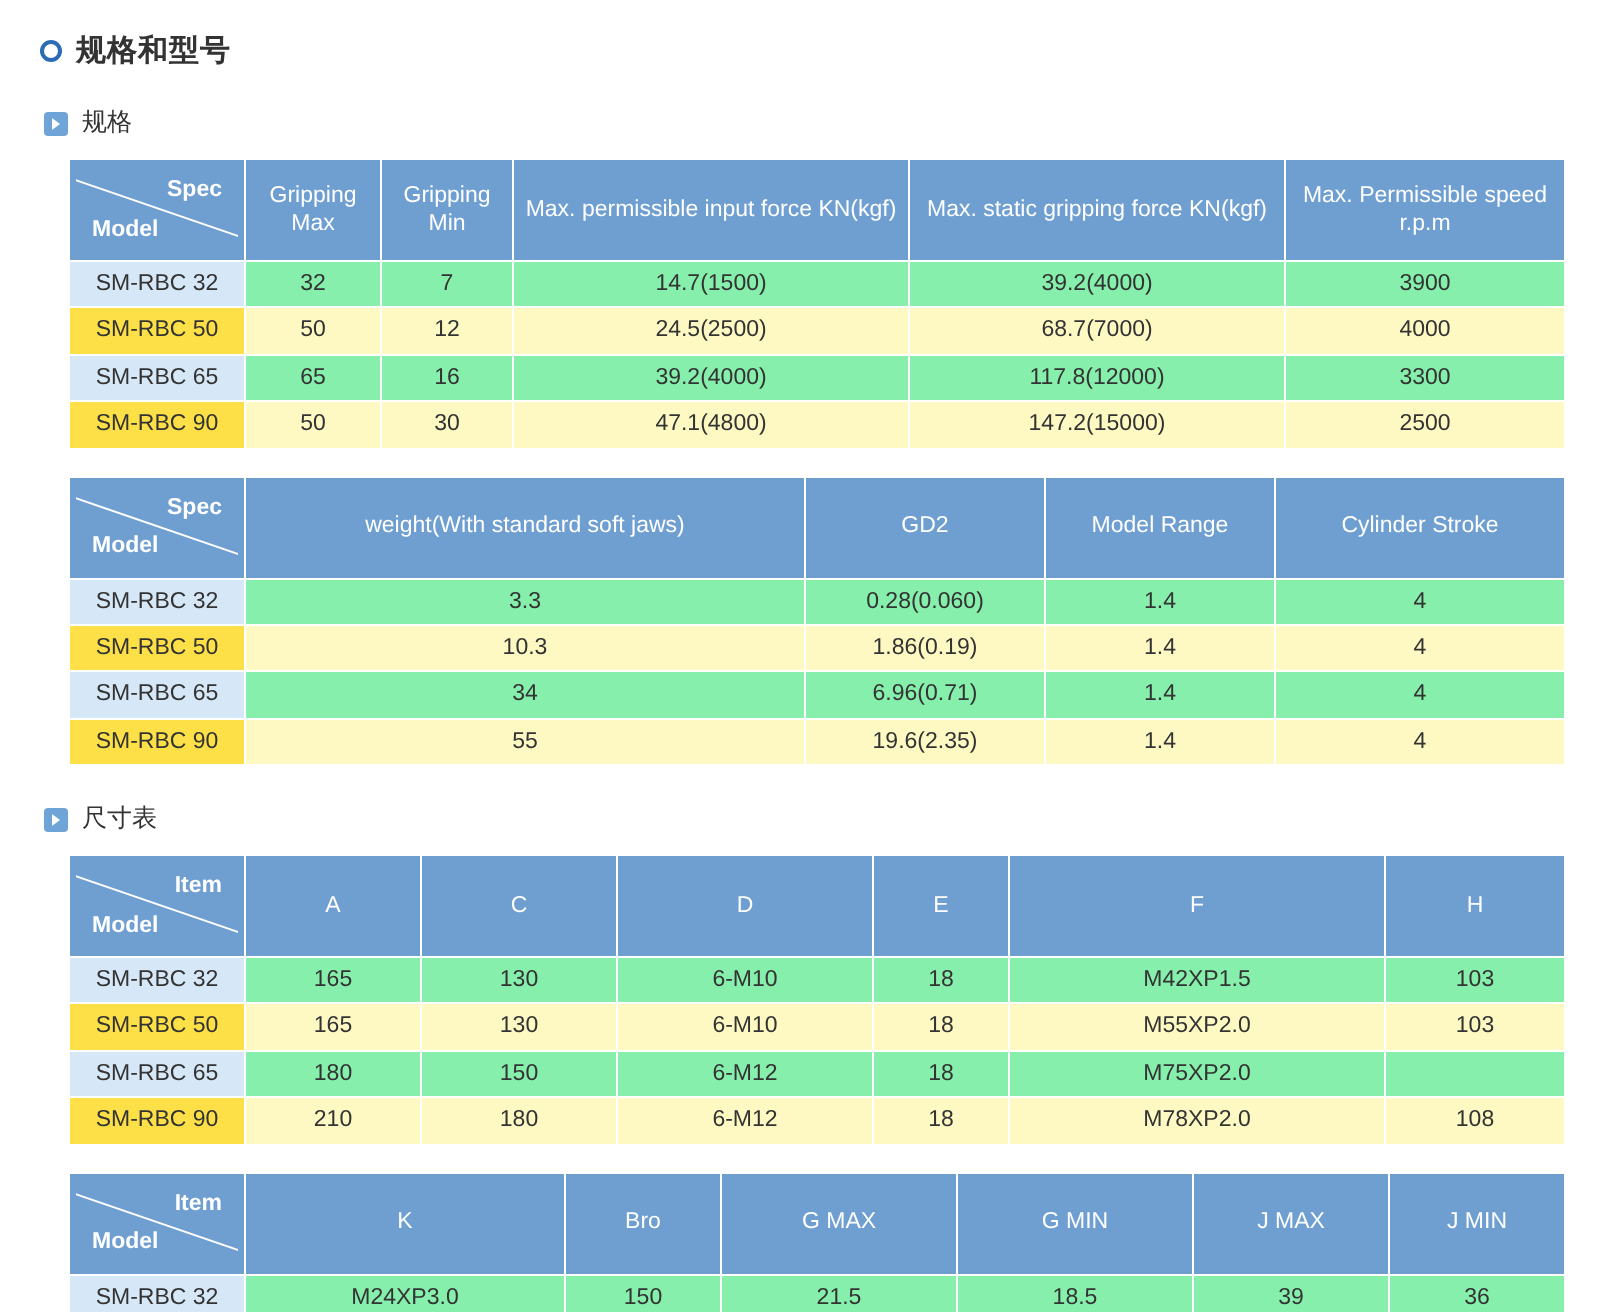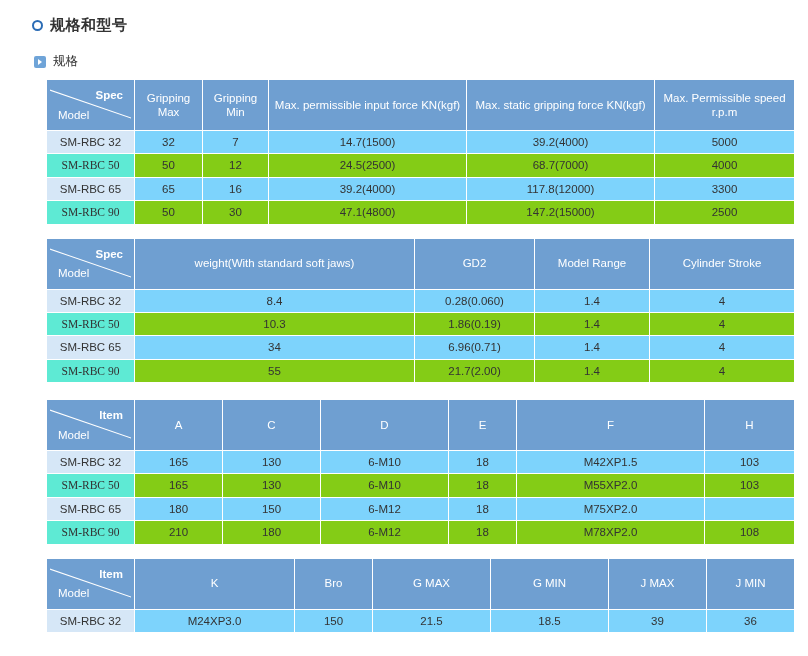"规格和型号" .page { padding: 10px 20px 0 28px -> 10px 20px 0 16px }
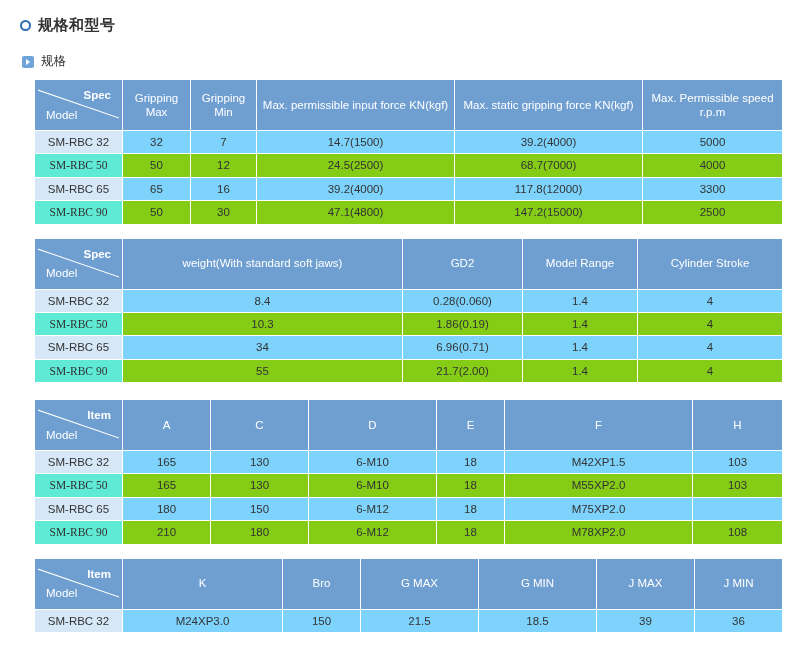"Model" th.corner .model-lbl { font-weight: normal -> bold }
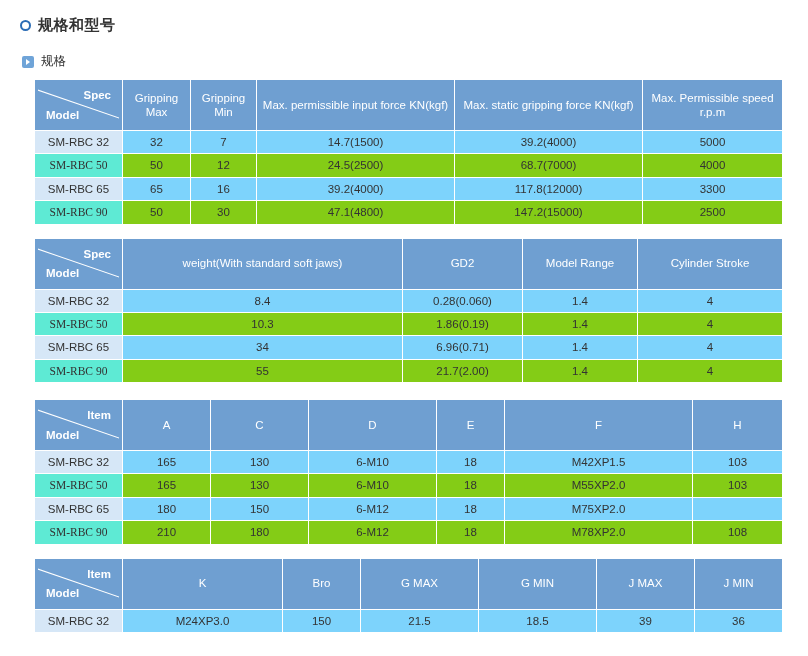"32" tr.row-odd td { background: #7dd3fc -> #86efac }
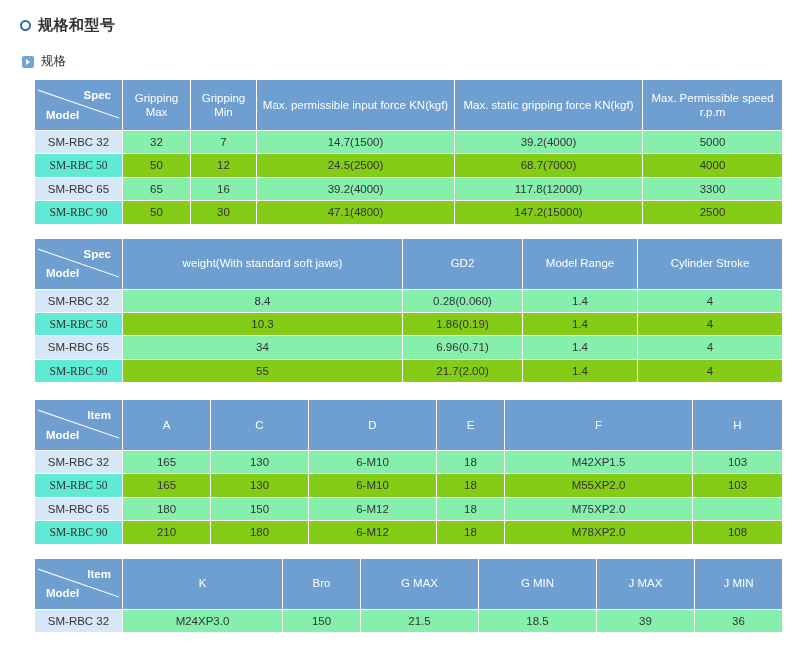"5000" td { text: 5000 -> 3900 }
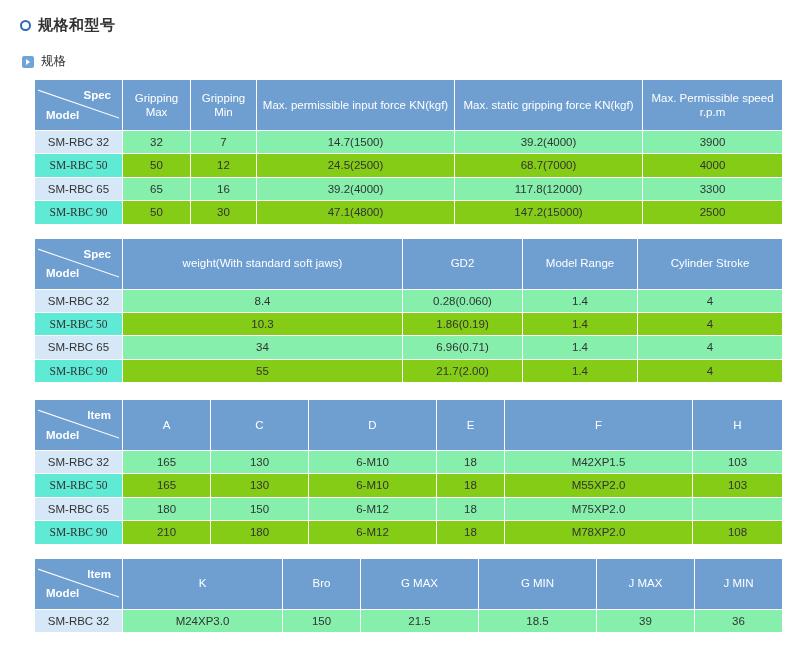"SM-RBC 50" tr.row-even td.model-cell { background: #5eead4 -> #fde047; font-family: Liberation Serif, serif -> none }
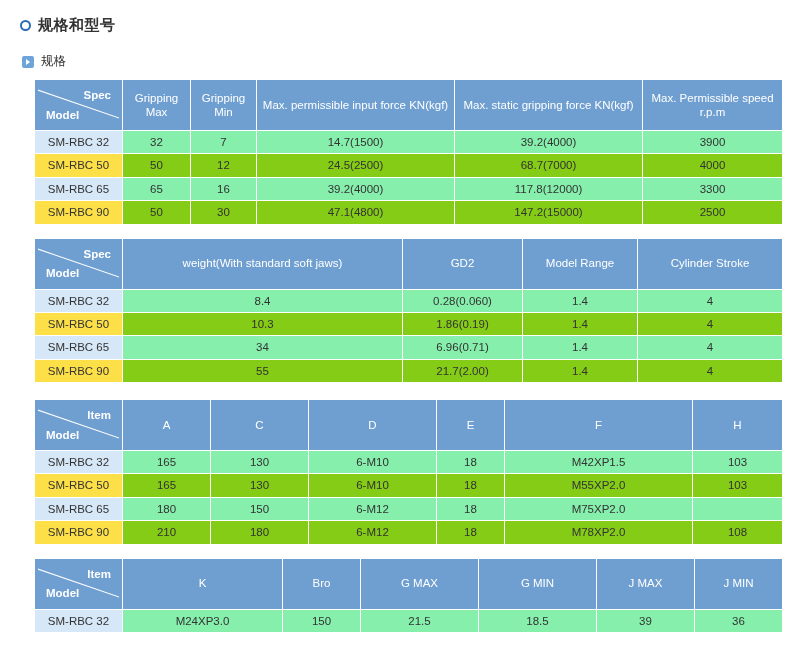"50" tr.row-even td { background: #84cc16 -> #fef9c3 }
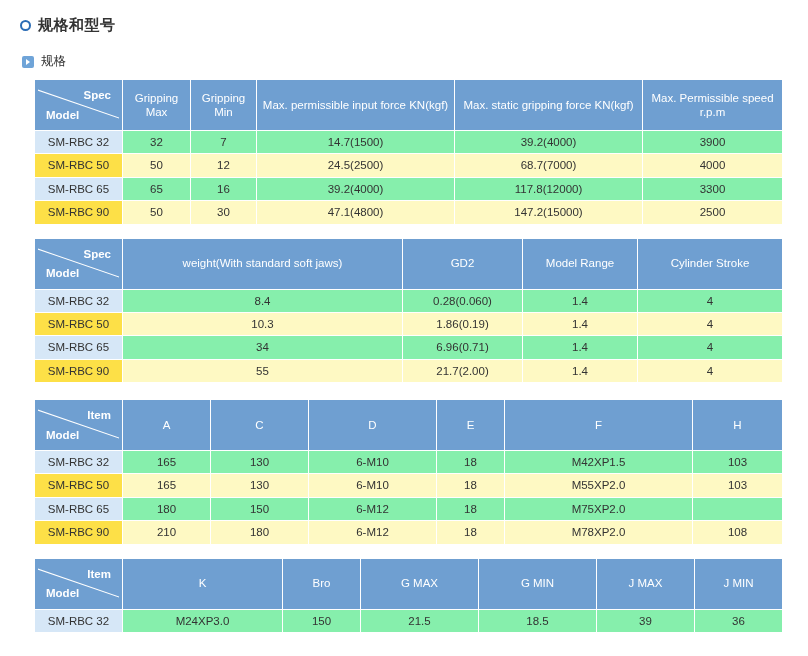"8.4" td { text: 8.4 -> 3.3 }
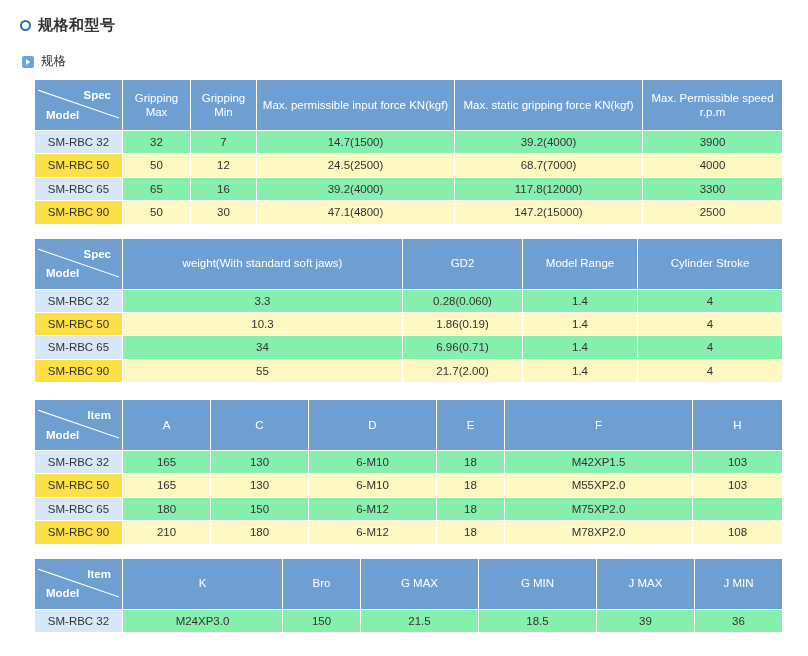"21.7(2.00)" td { text: 21.7(2.00 -> 19.6(2.35 }
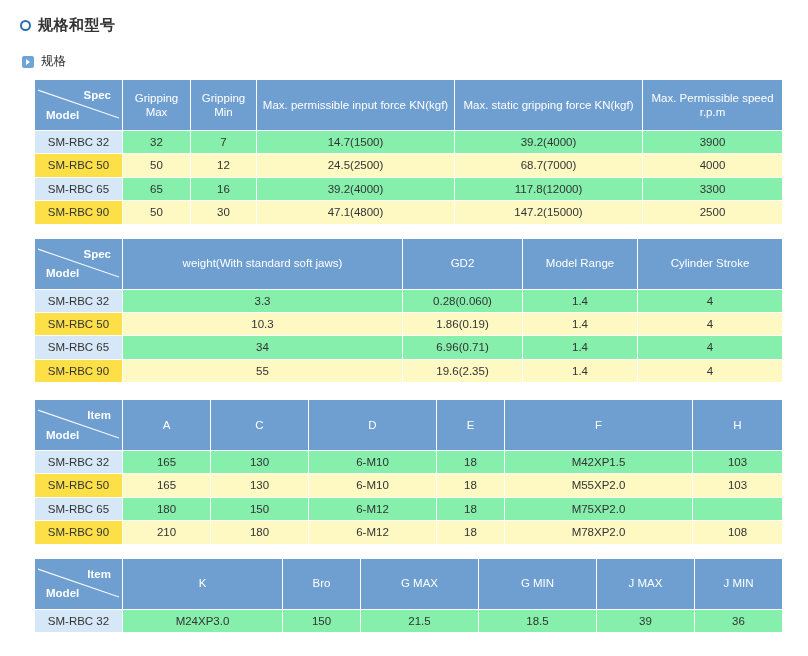"尺寸表" div.section-title { html: none -> <div> <span></span> <span>尺寸表</span> </div> }
